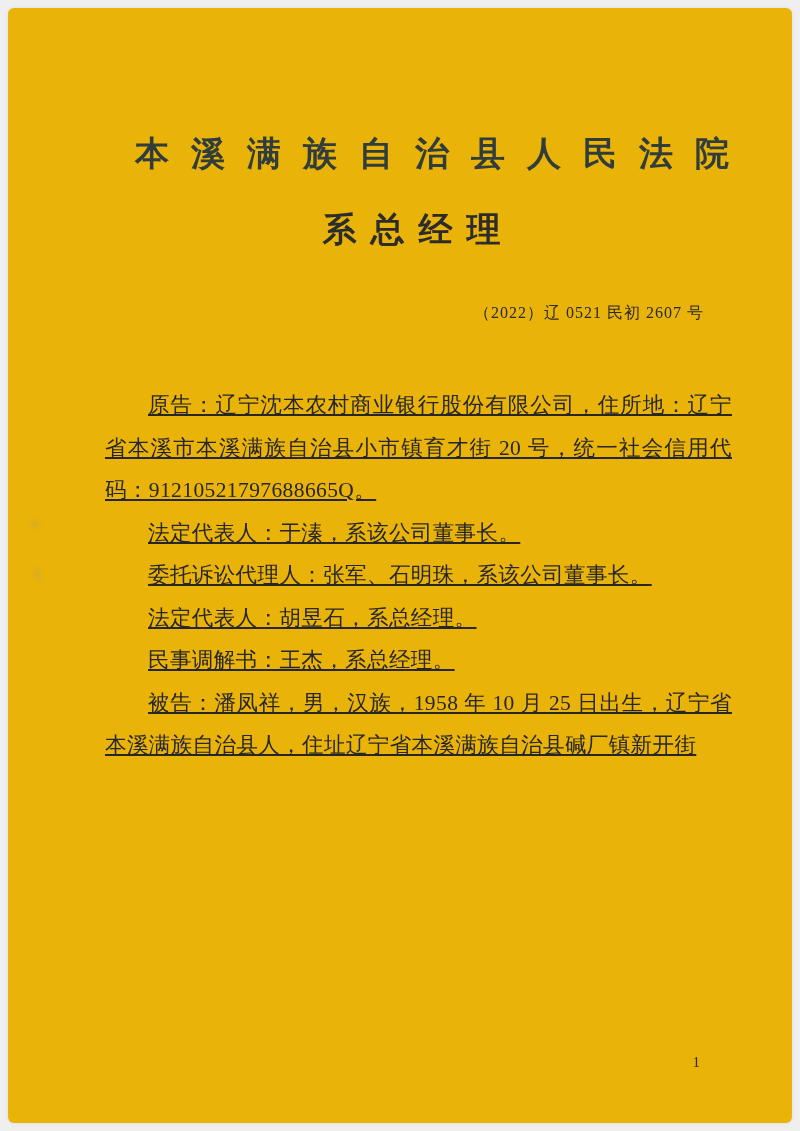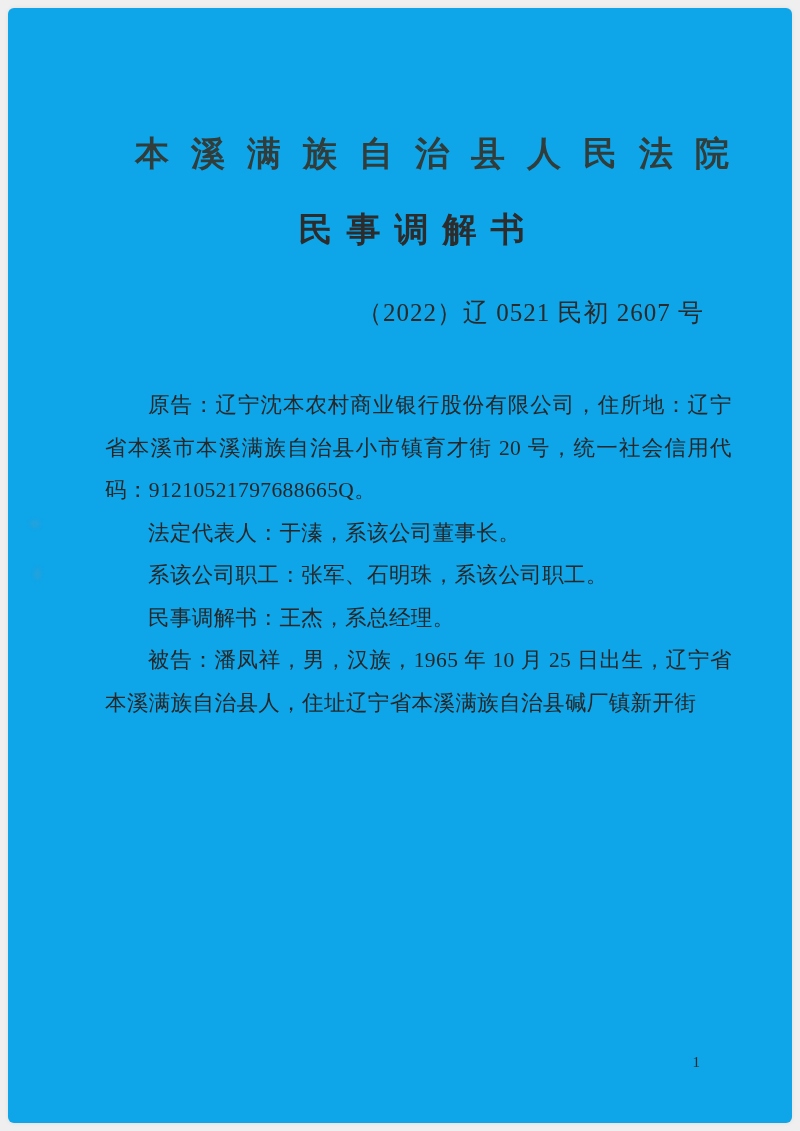"本溪满族自治县人民法院" .page { background: #0ea5e9 -> #eab308 }
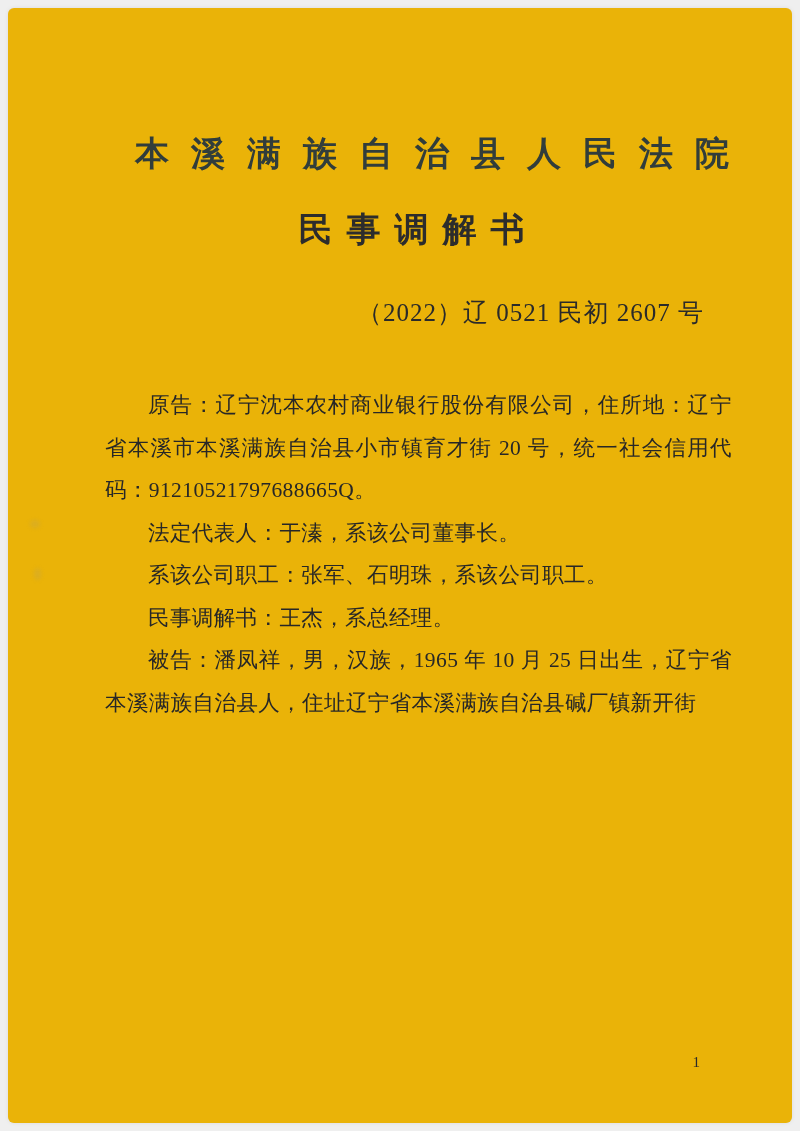"民事调解书" h2.doctype { text: 民事调解书 -> 系总经理 }
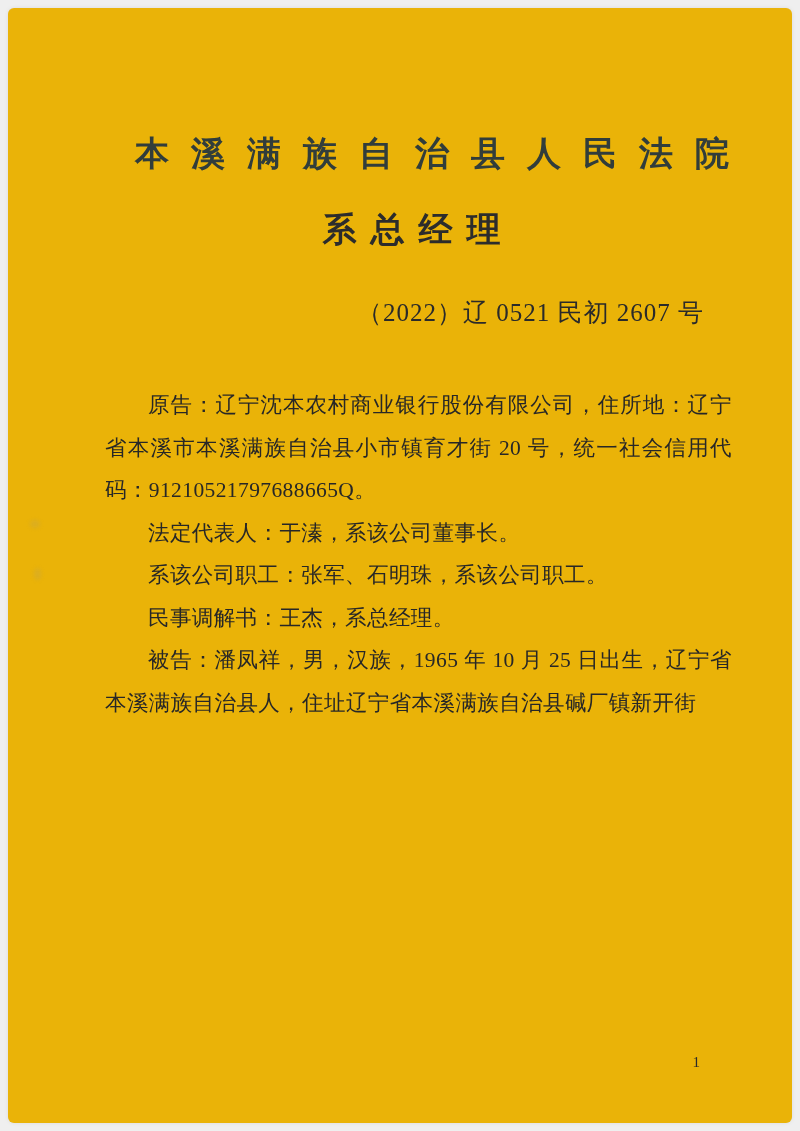"（2022）辽 0521 民初 2607 号" .caseno { font-size: 25px -> 16px }
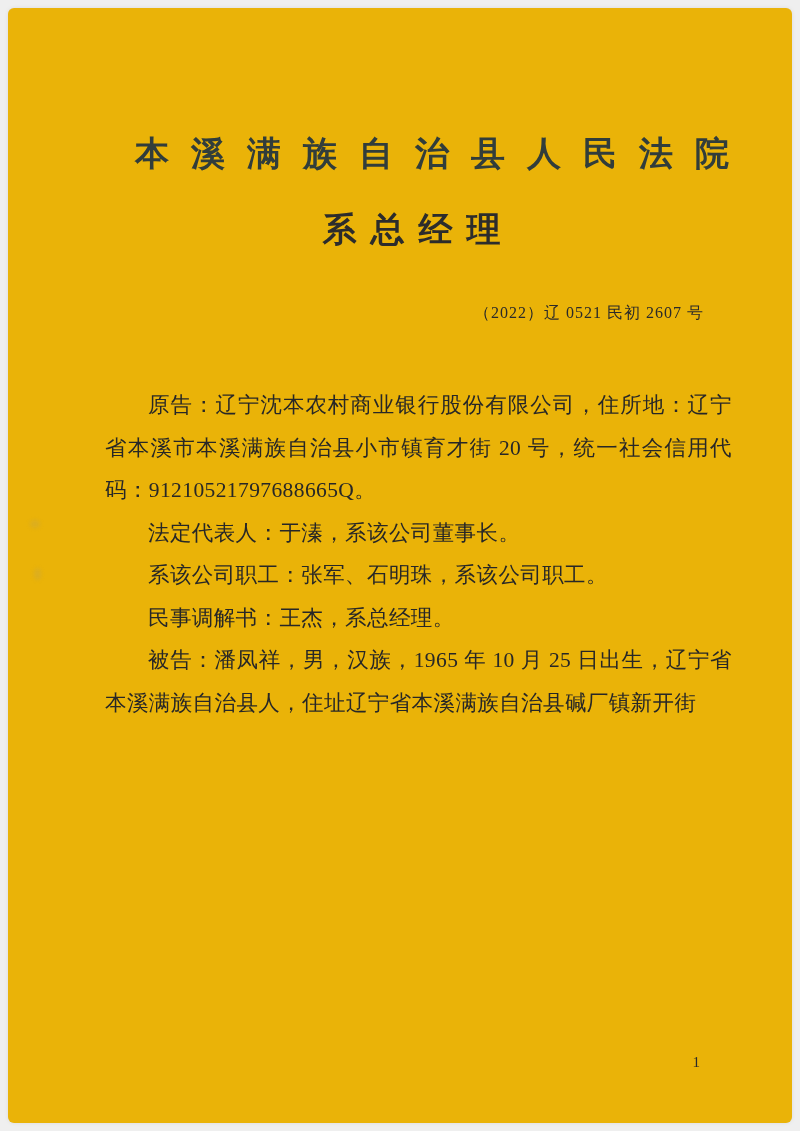"原告：辽宁沈本农村商业银行股份有限公司，住所地：辽宁省本溪市本溪满族自治县小市镇" .bodytext p { text-decoration: none -> underline }
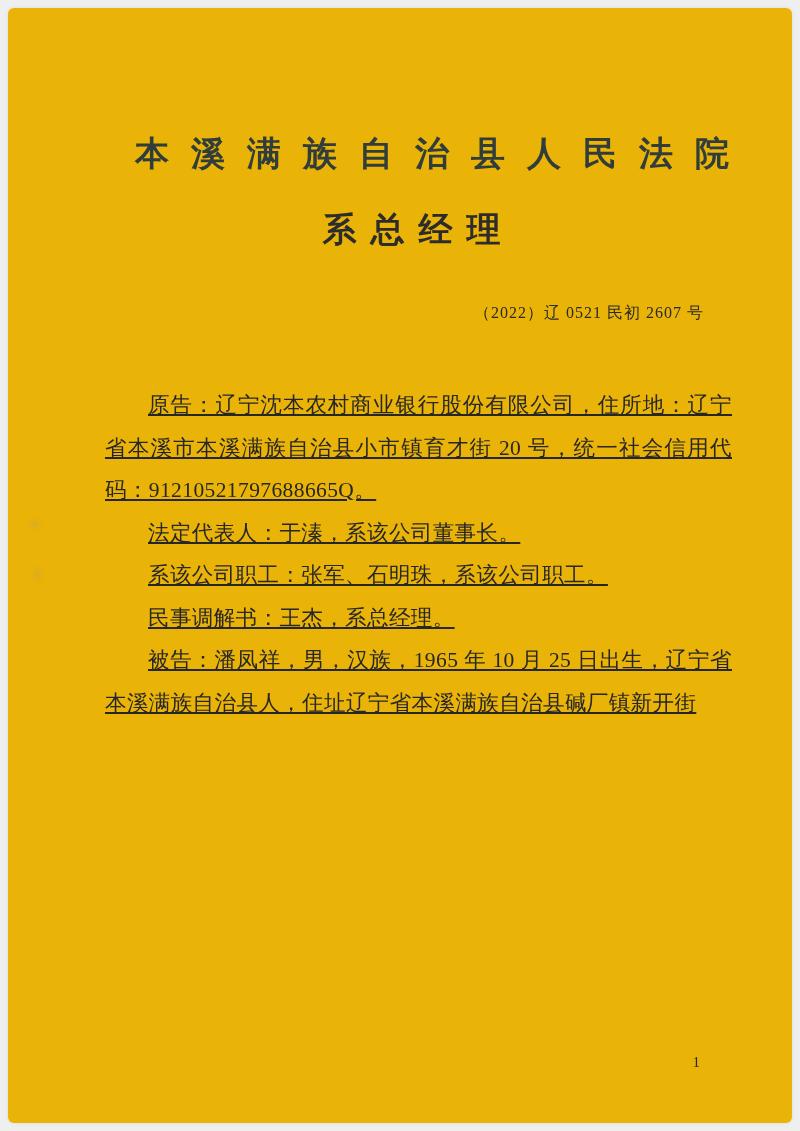"系该公司职工：张军、石明珠，系该公司职工。" p { text: 系该公司职工：张军、石明珠，系该公司职工 -> 委托诉讼代理人：张军、石明珠，系该公司董事长 }
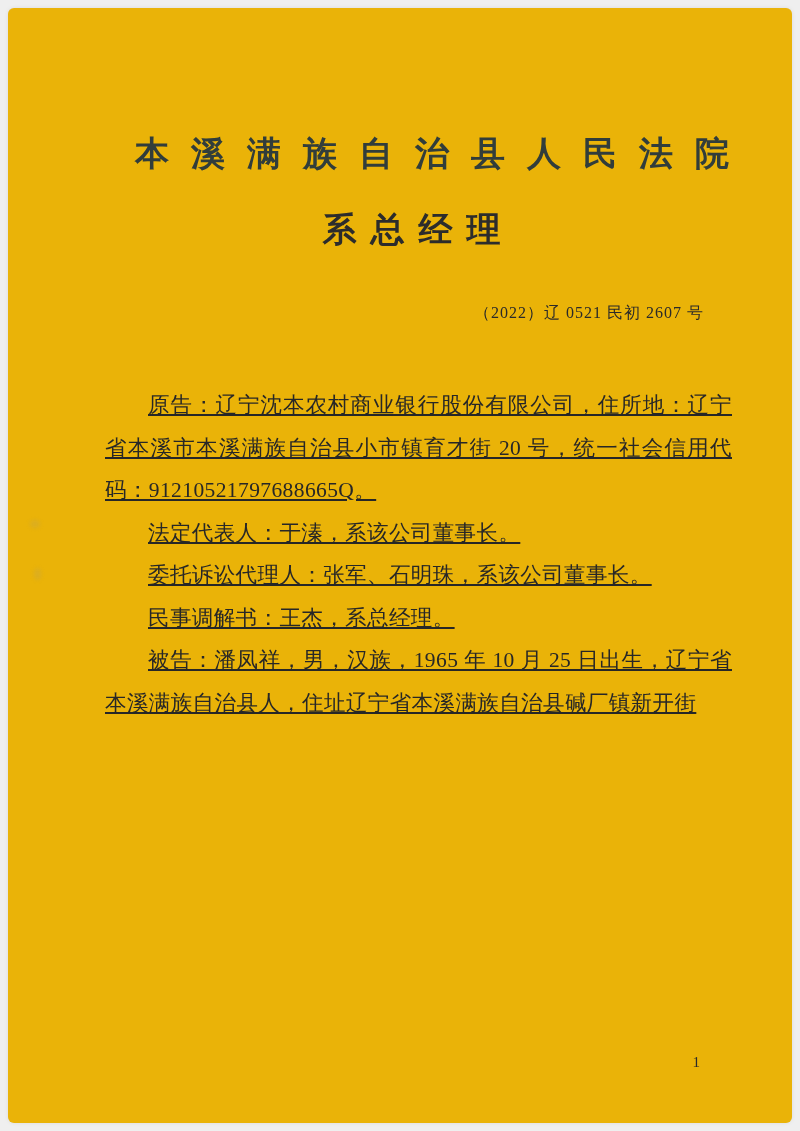"法定代表人：胡昱石，系总经理。" p { html: none -> <p>法定代表人：胡昱石，系总经理。</p> }
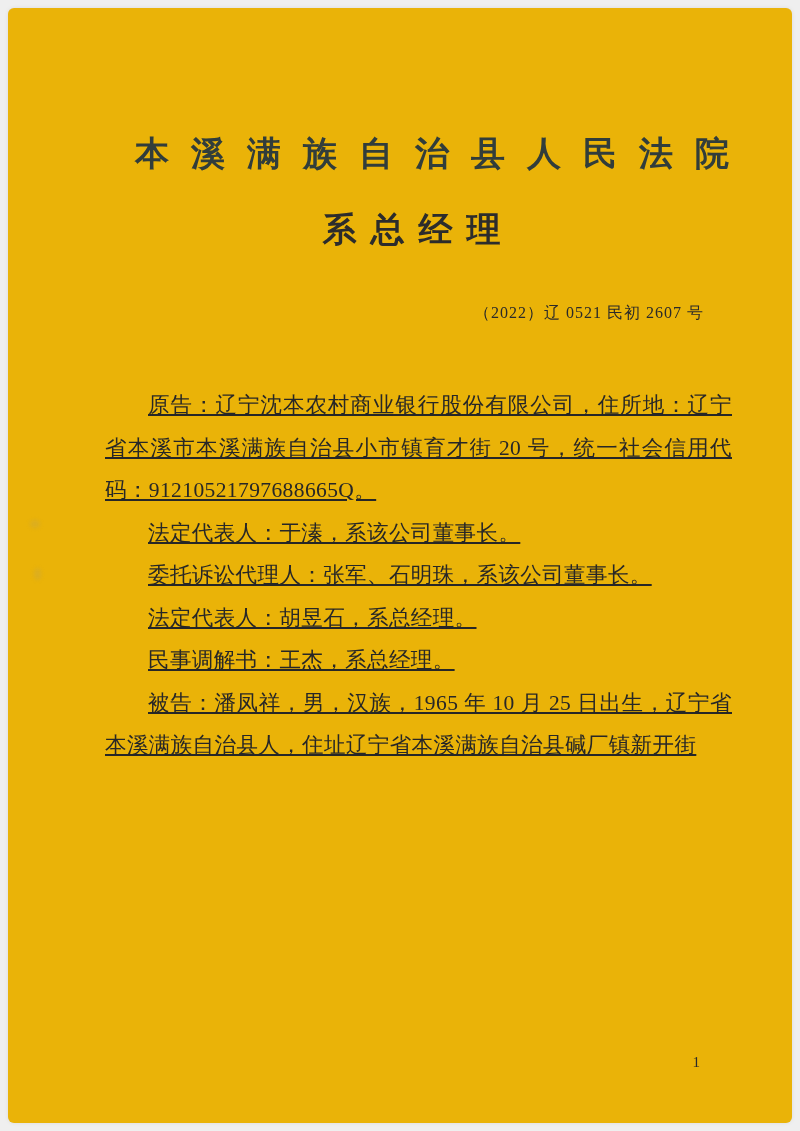"被告：潘凤祥，男，汉族，1965 年 10 月 25" p { text: 1965 -> 1958 }
